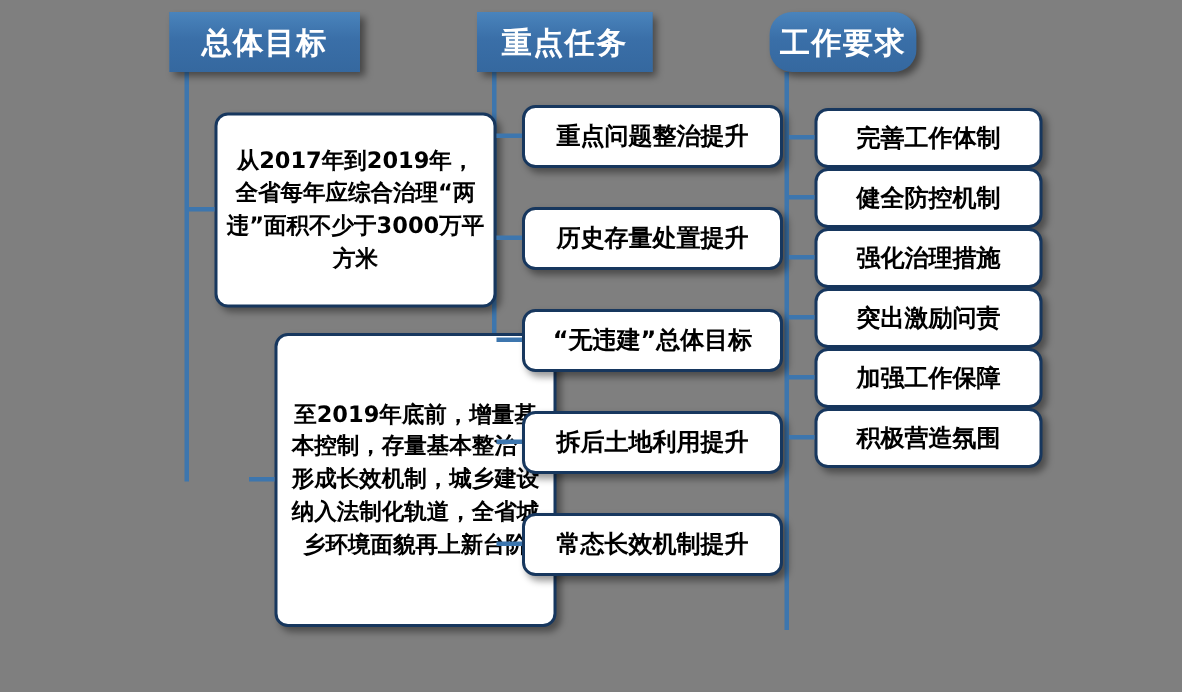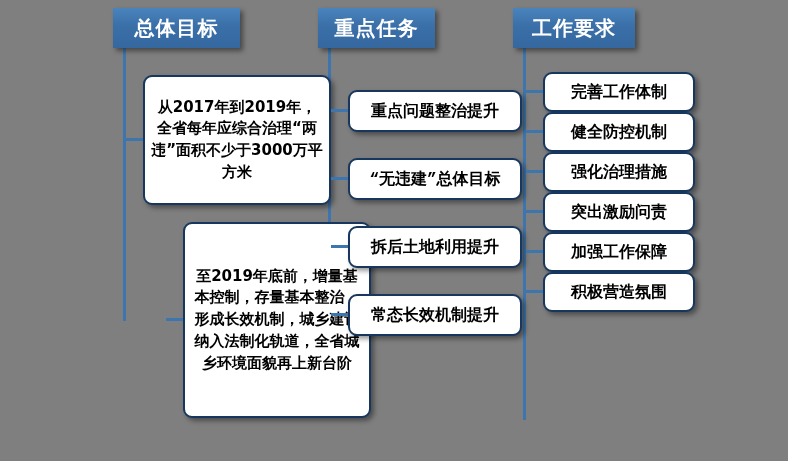"工作要求" #col3 .header { border-radius: none -> 15px; width: 122px -> 98px }
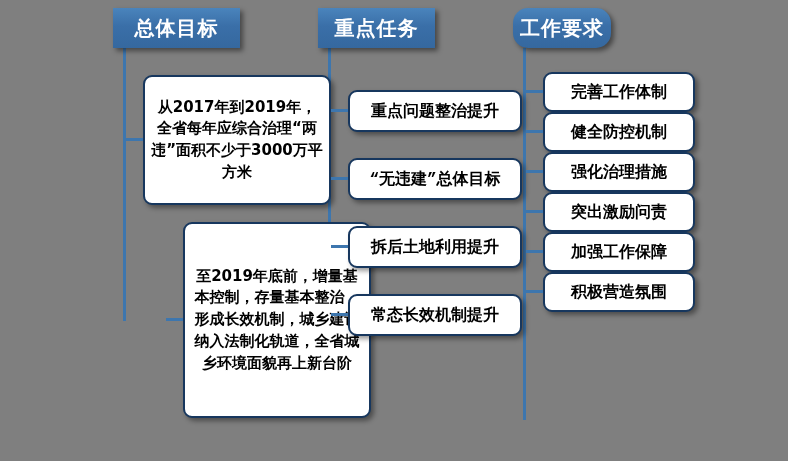"重点问题整治提升" #col2 .items { font-family: Liberation Mono, monospace -> none; margin-top: 42px -> 22px }
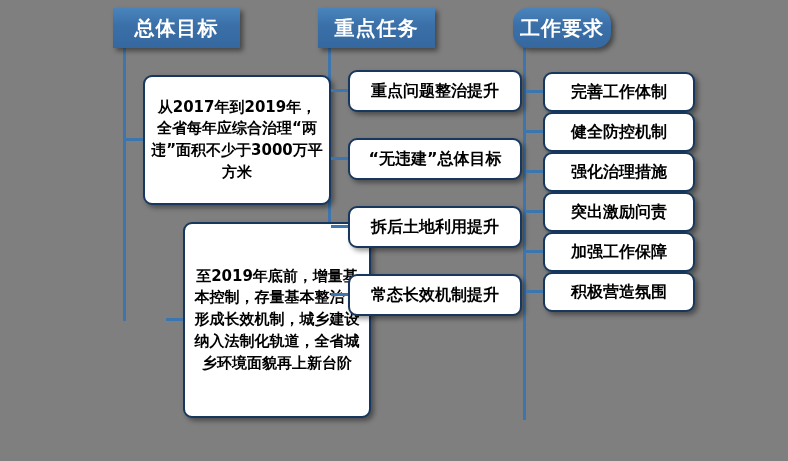"历史存量处置提升" div.box { html: none -> <div>历史存量处置提升</div> }
